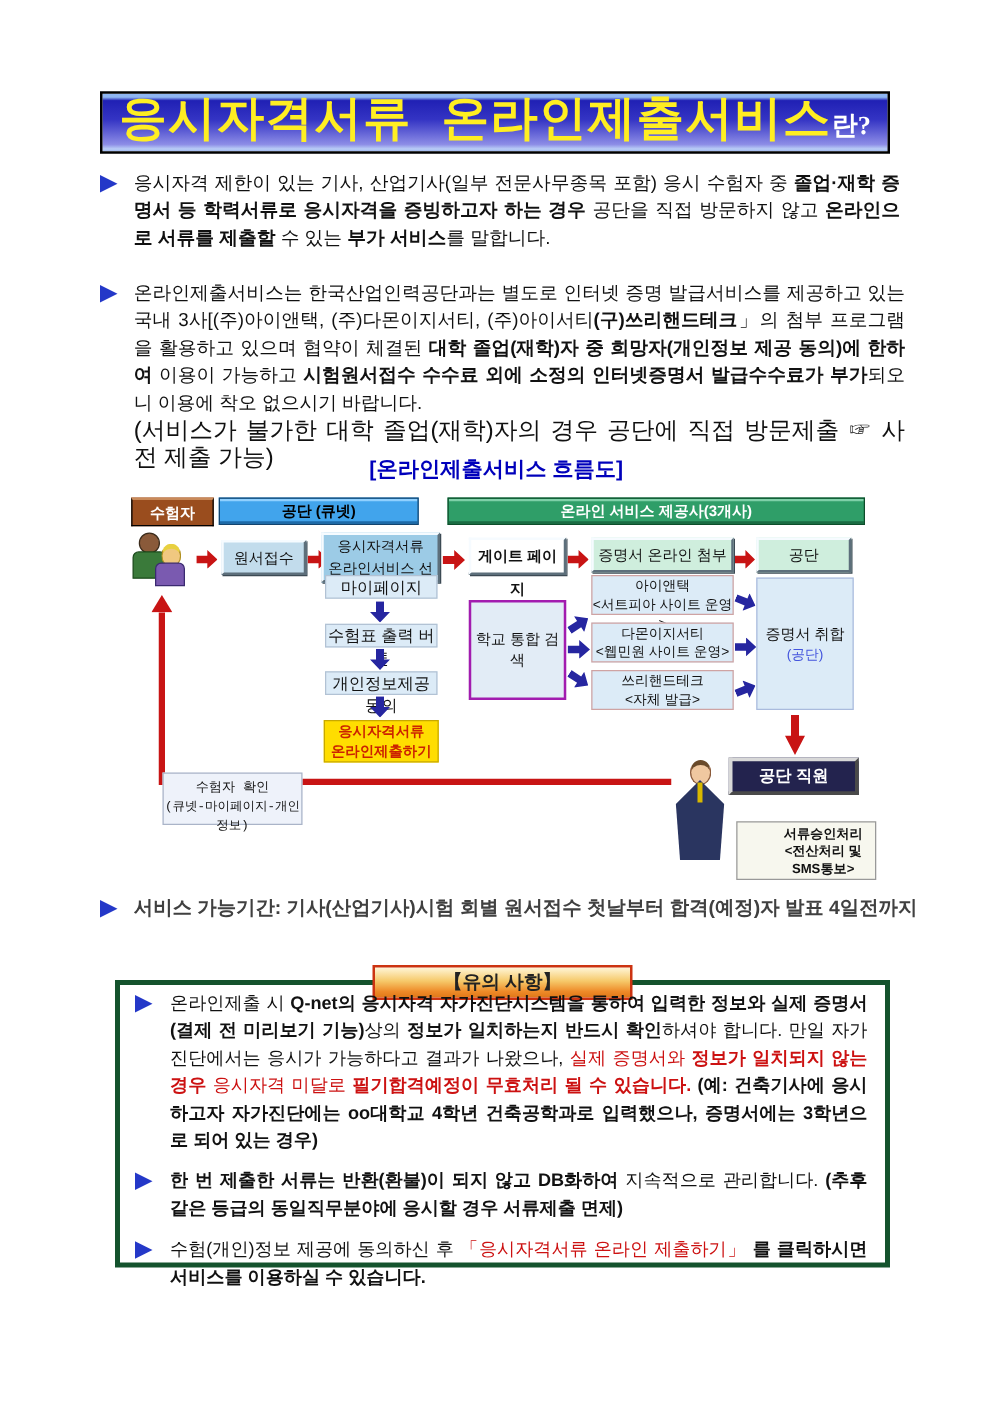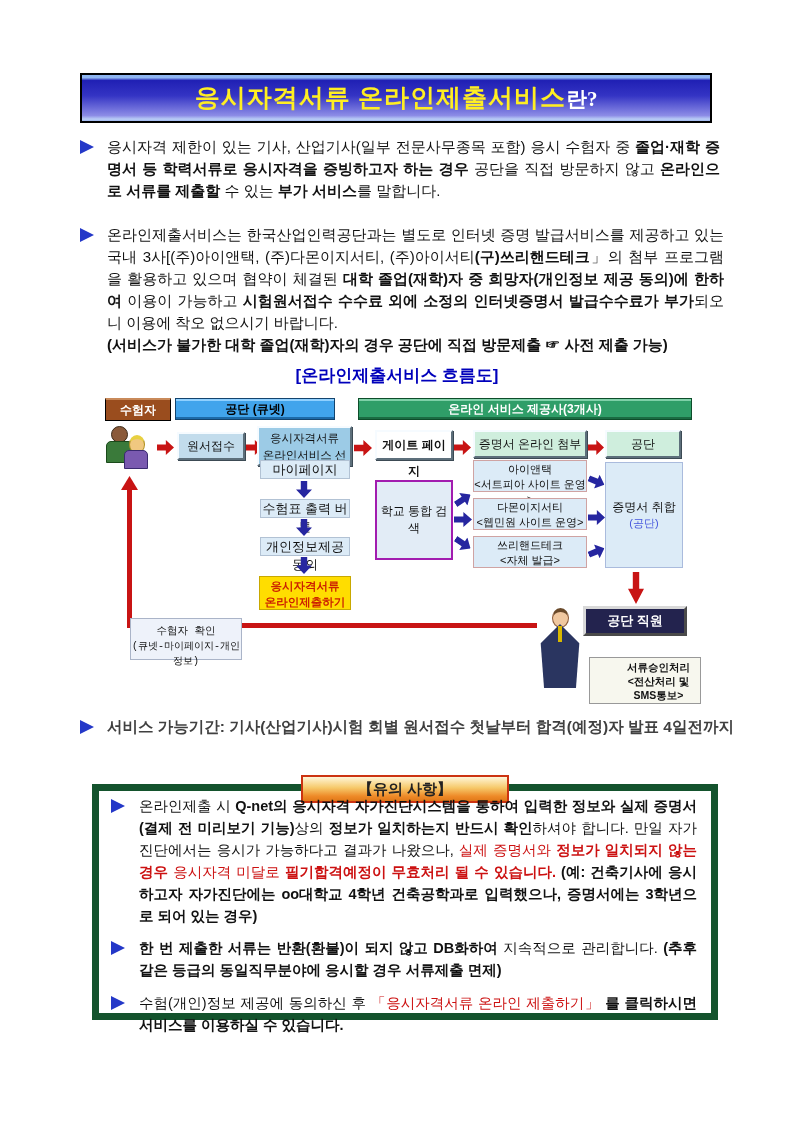"응시자격서류 온라인제출서비스" .banner .t-main { font-family: Liberation Serif, serif -> Liberation Mono, monospace; font-size: 25px -> 38px }
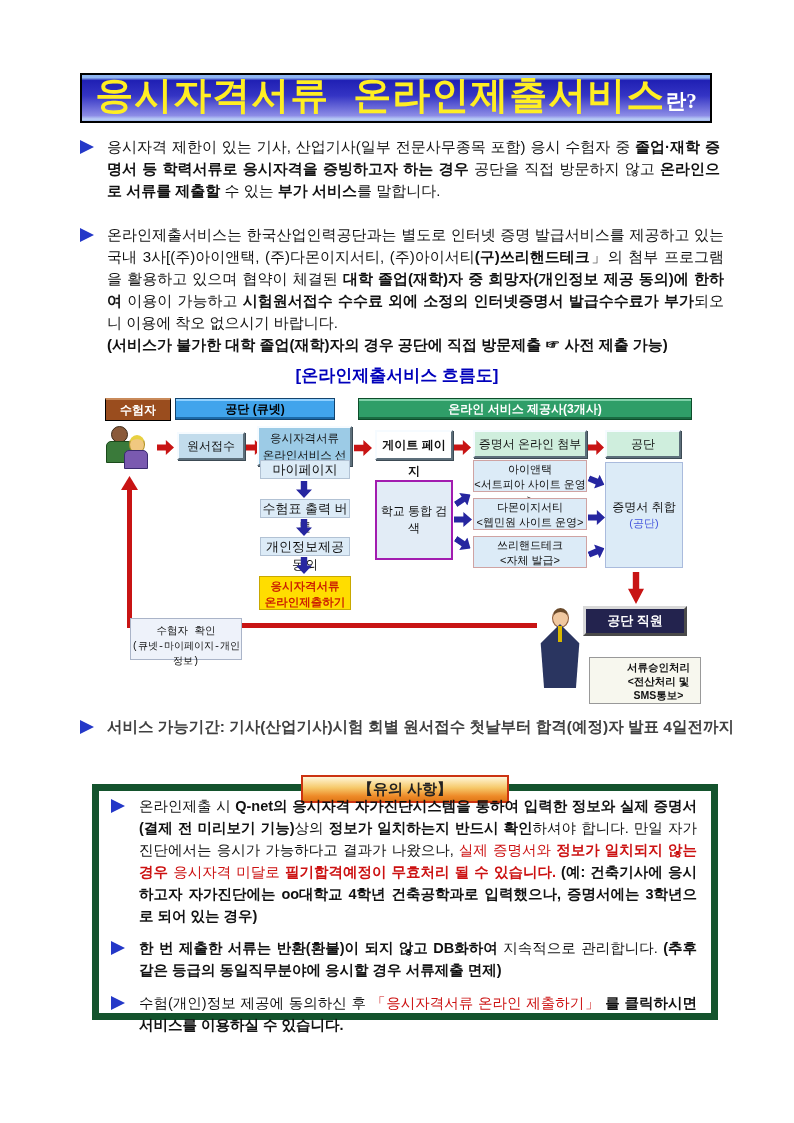"(서비스가 불가한 대학 졸업(재학)자의 경우" .pnote { font-size: 15px -> 19px; font-weight: bold -> normal }
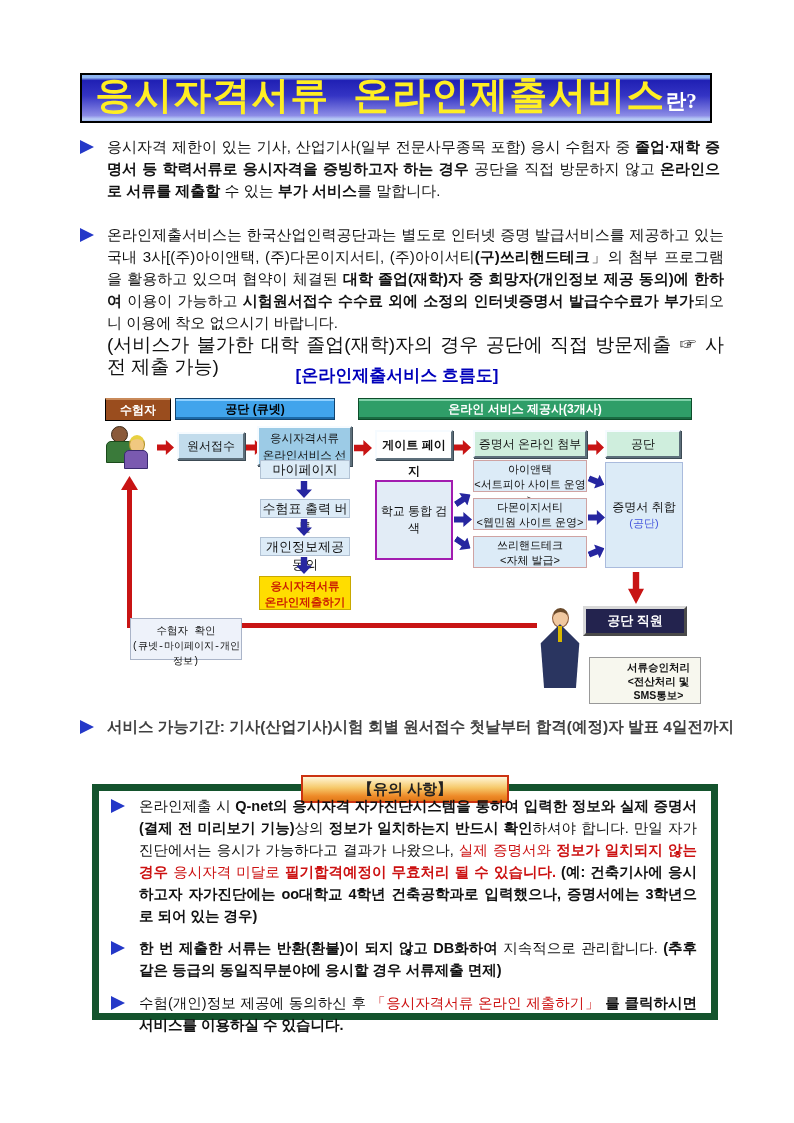"【유의 사항】" #notice { border: 7px solid #14532d -> 4px solid #14532d }
